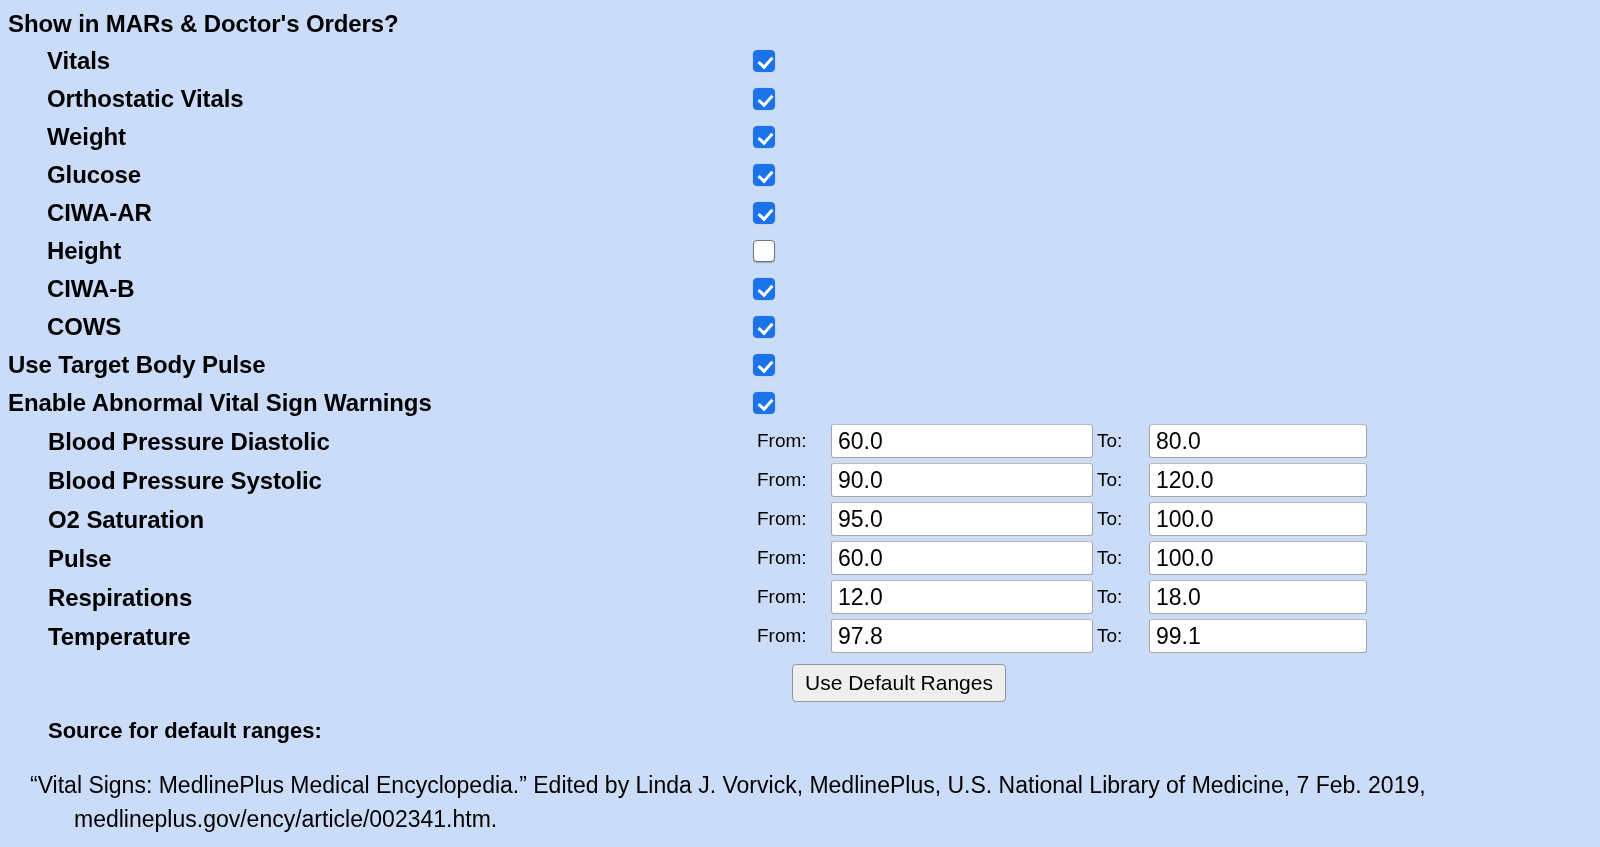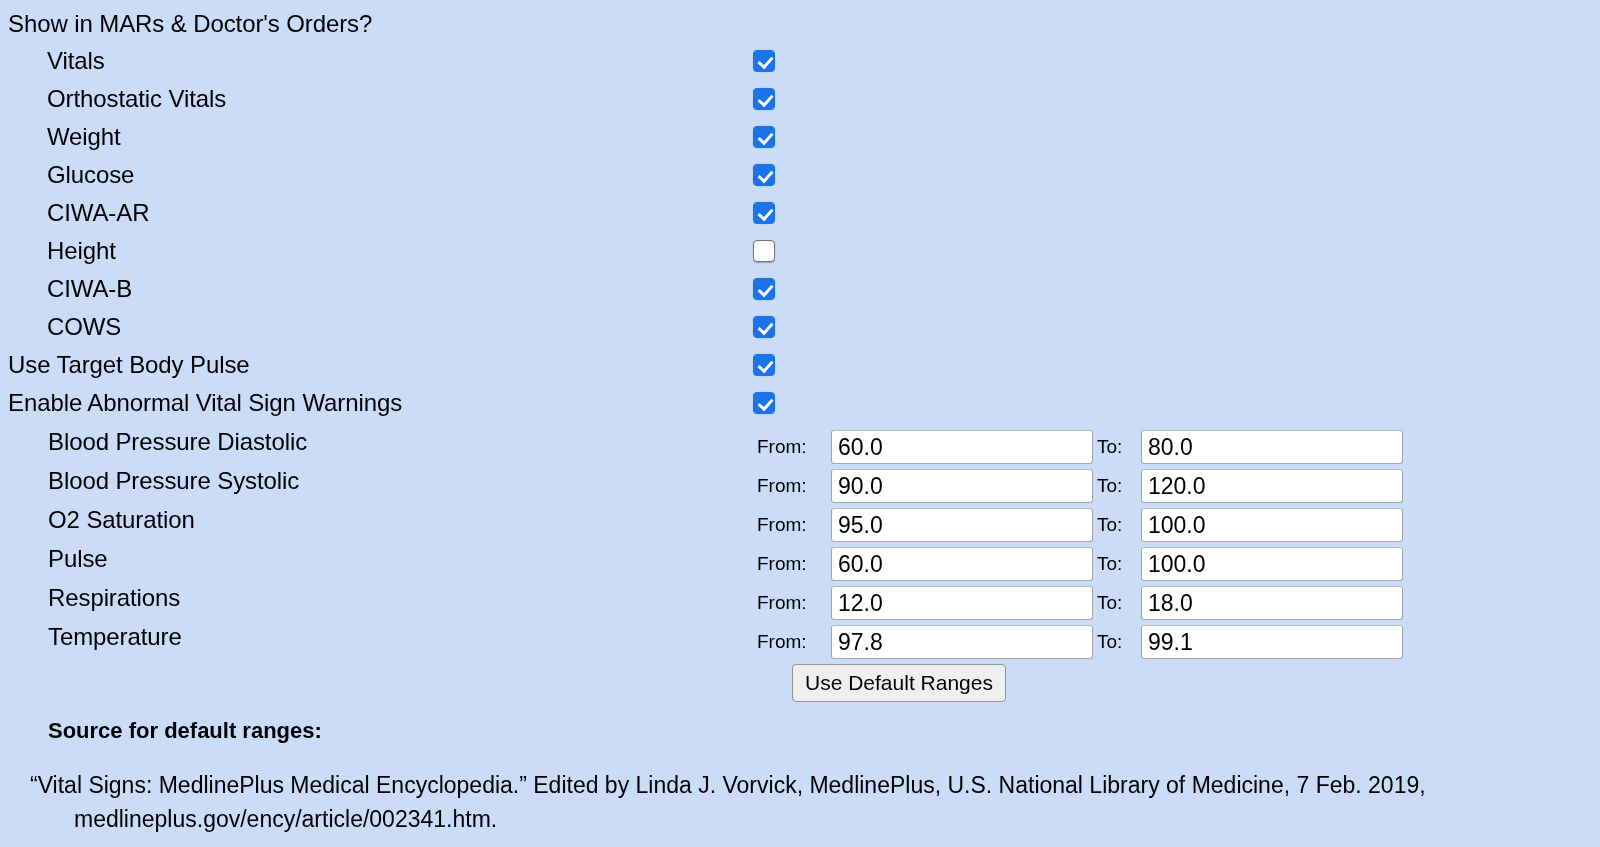"Show in MARs & Doctor's" .label { font-weight: none -> bold }
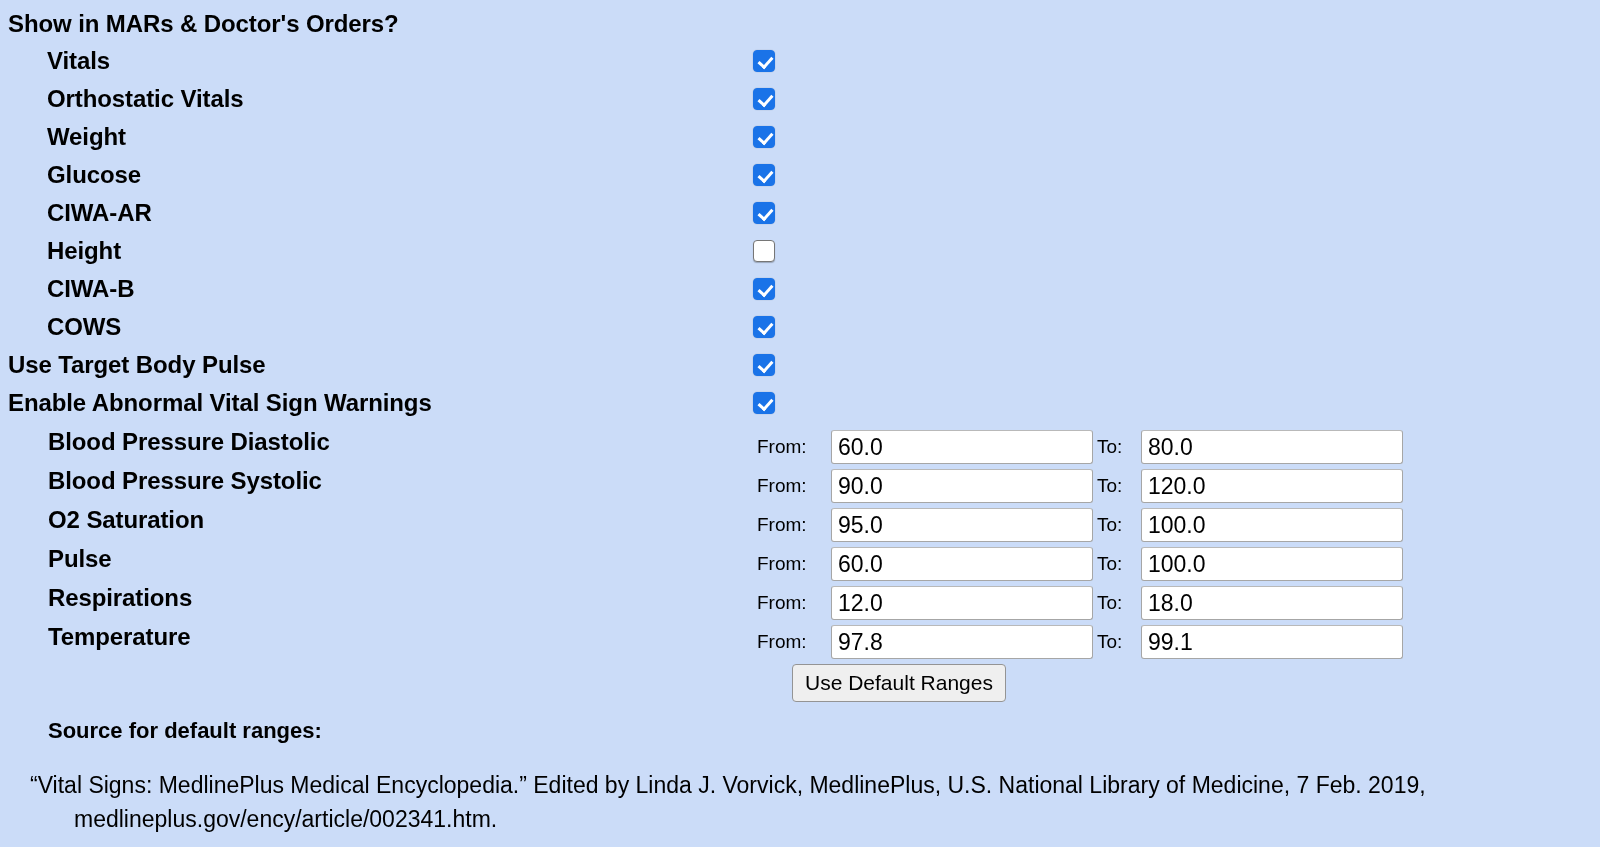"From: 60.0" .rng { top: 8px -> 2px }
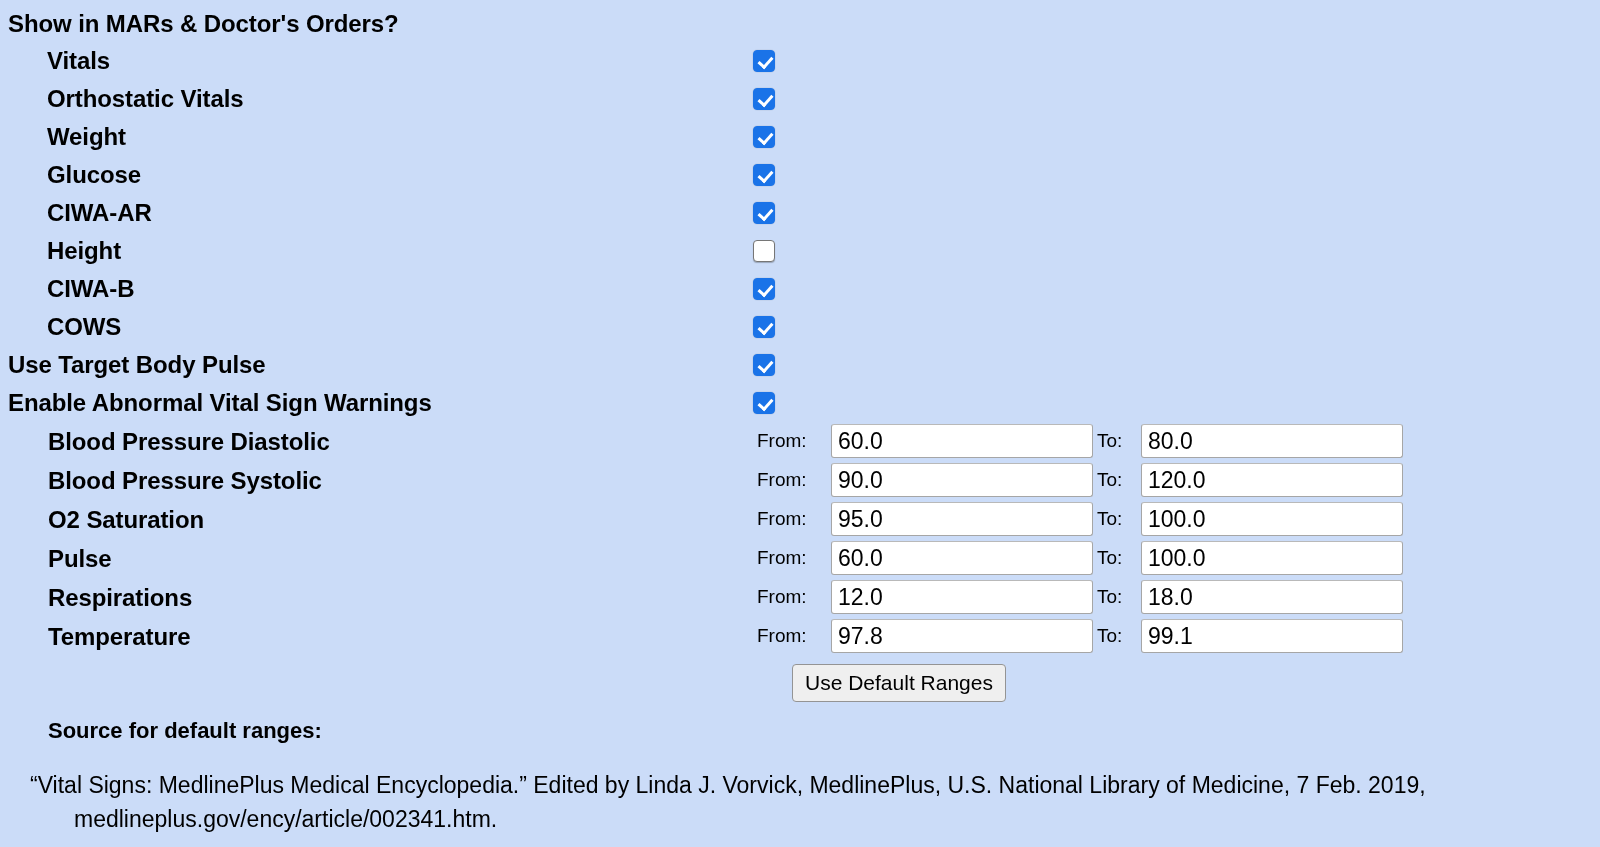"80.0" .rng-to .txtbox { margin-left: none -> 8px; width: 262px -> 218px }
